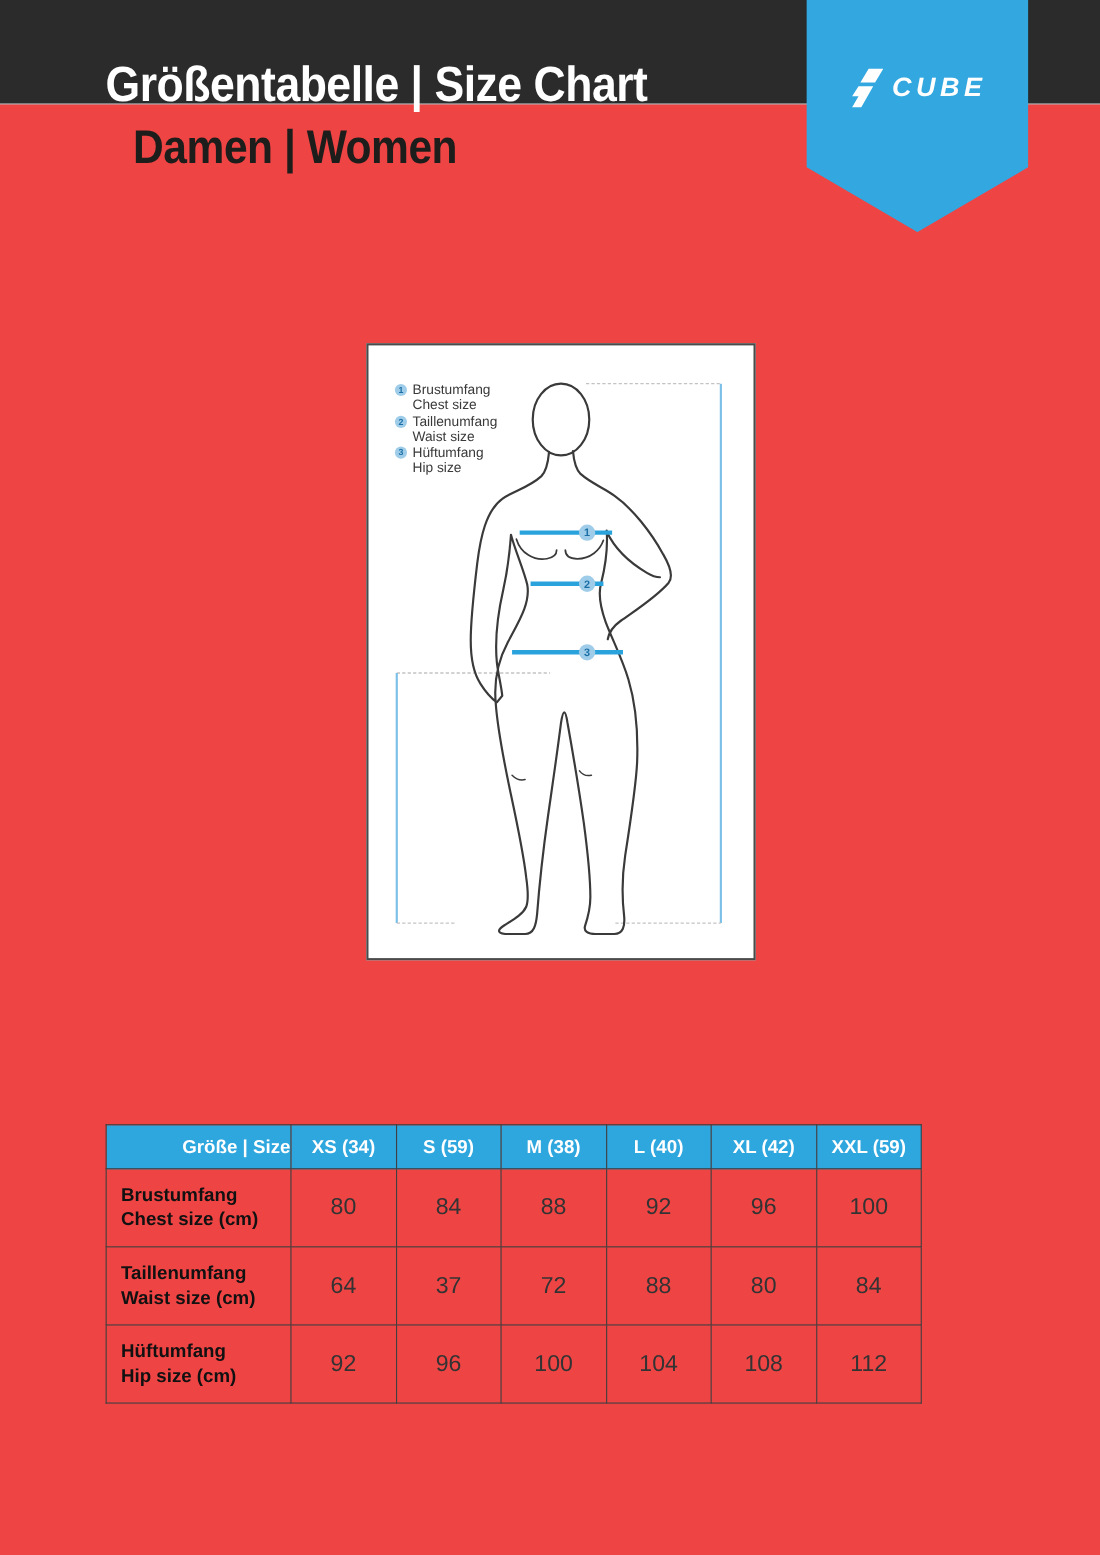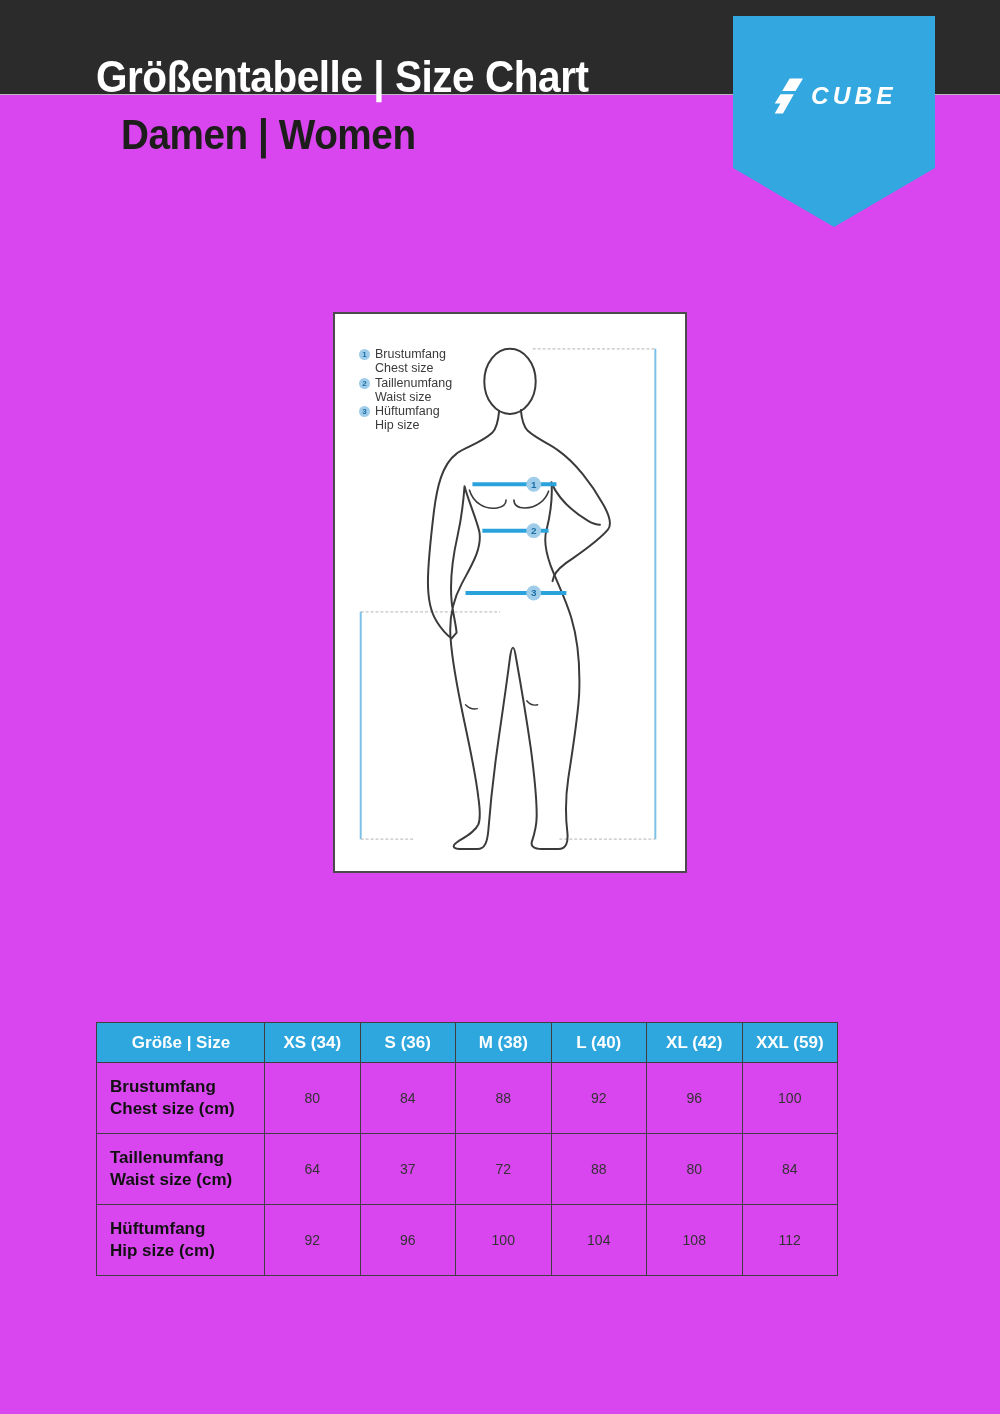"Größentabelle | Size Chart" .page { background: #d946ef -> #ef4444 }
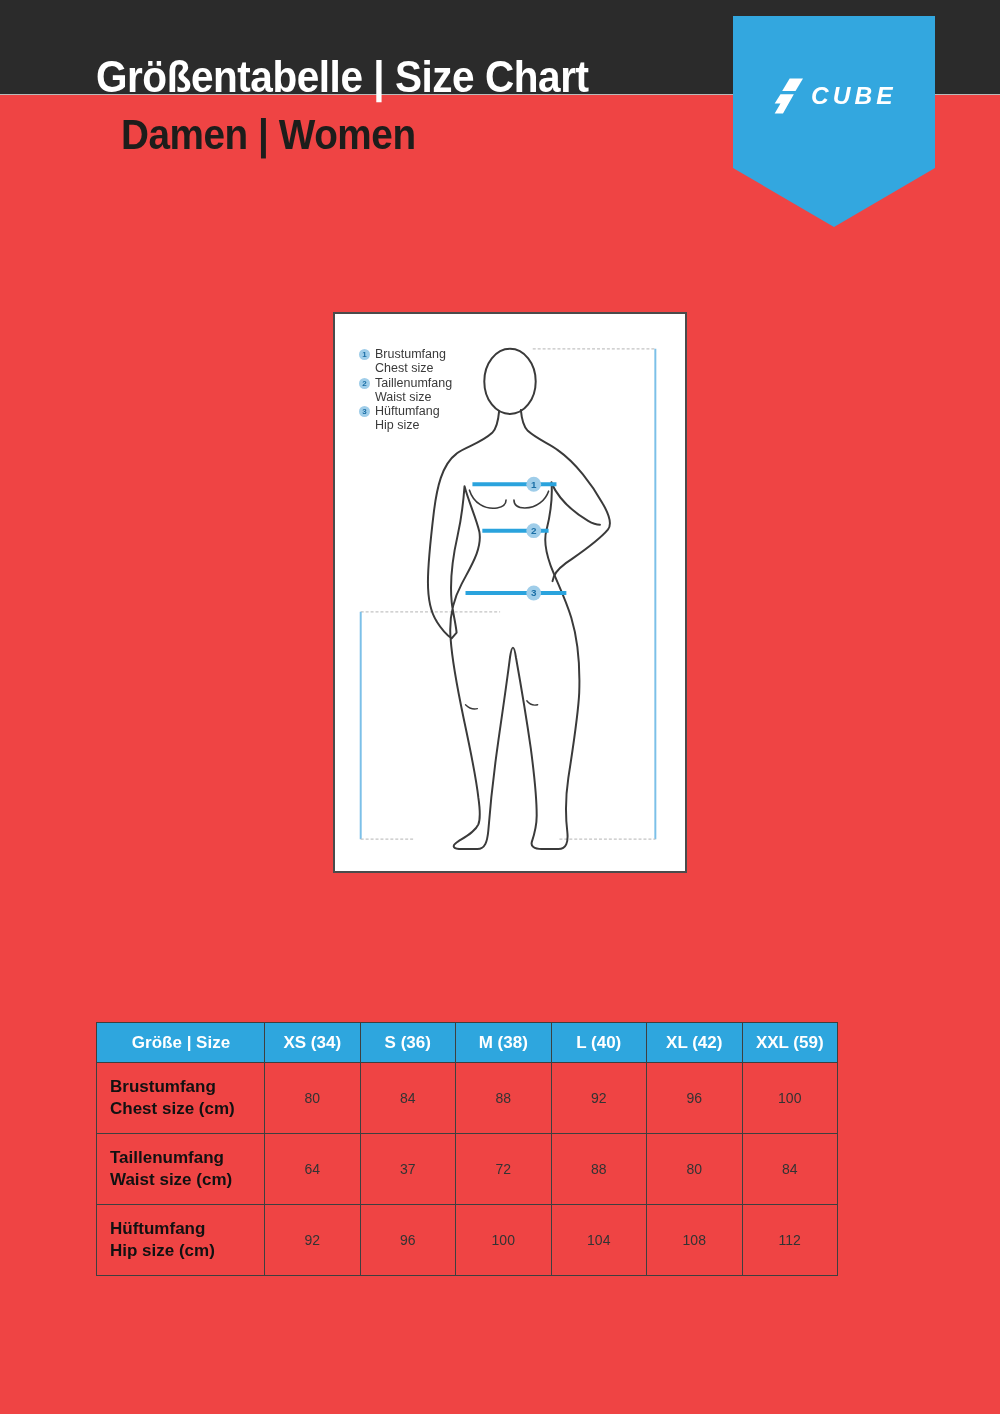"CUBE" .ribbon { top: 16px -> 0 }
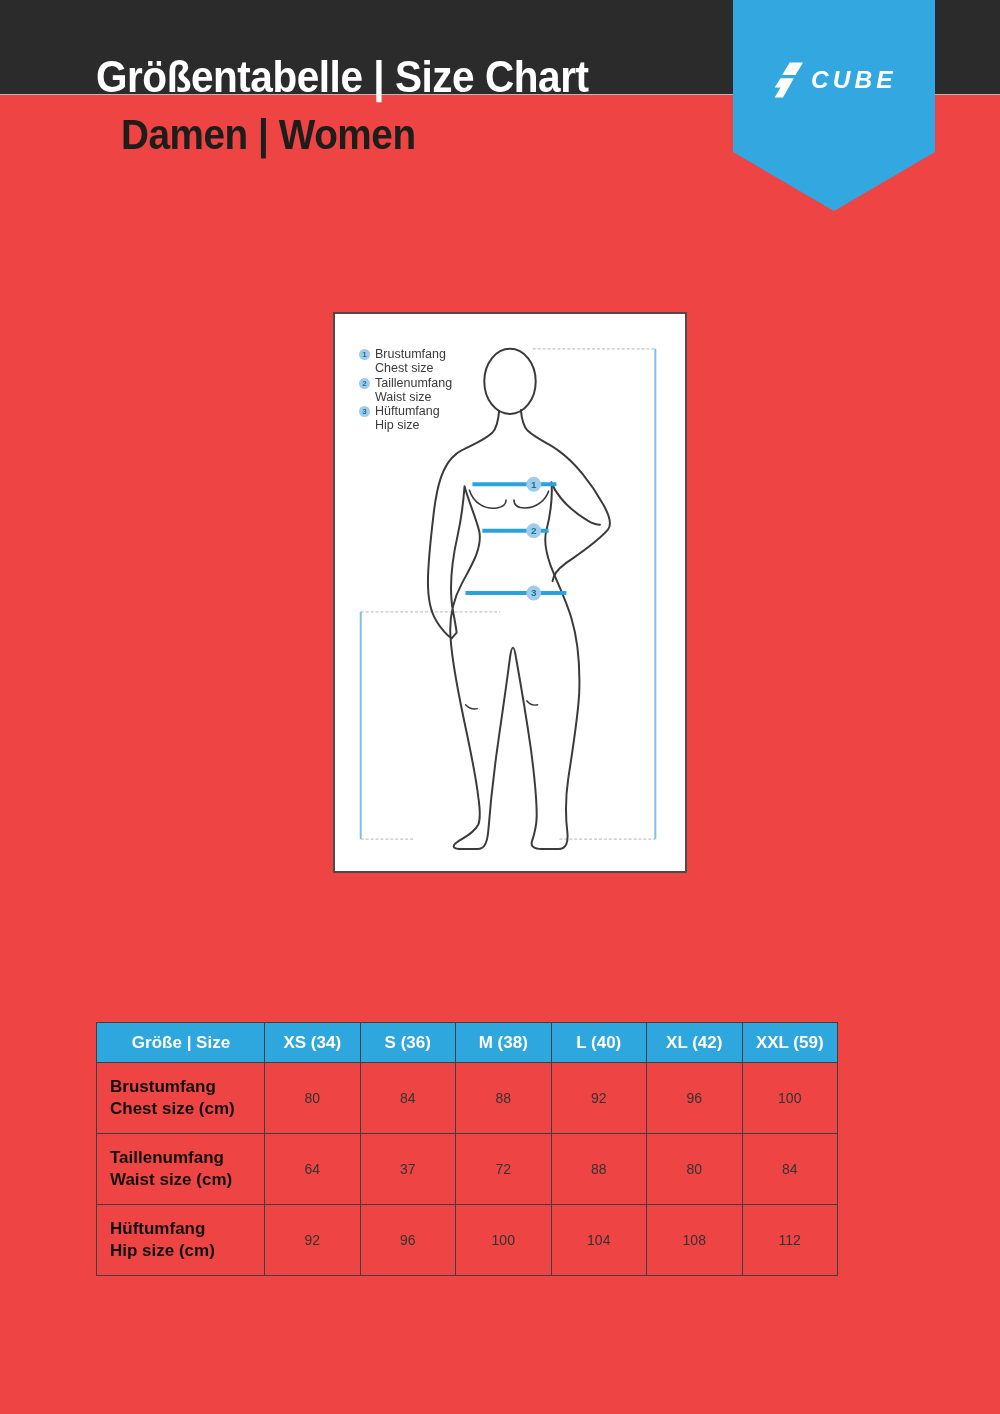"Größe | Size" .size-table thead th.row-head { text-align: center -> right }
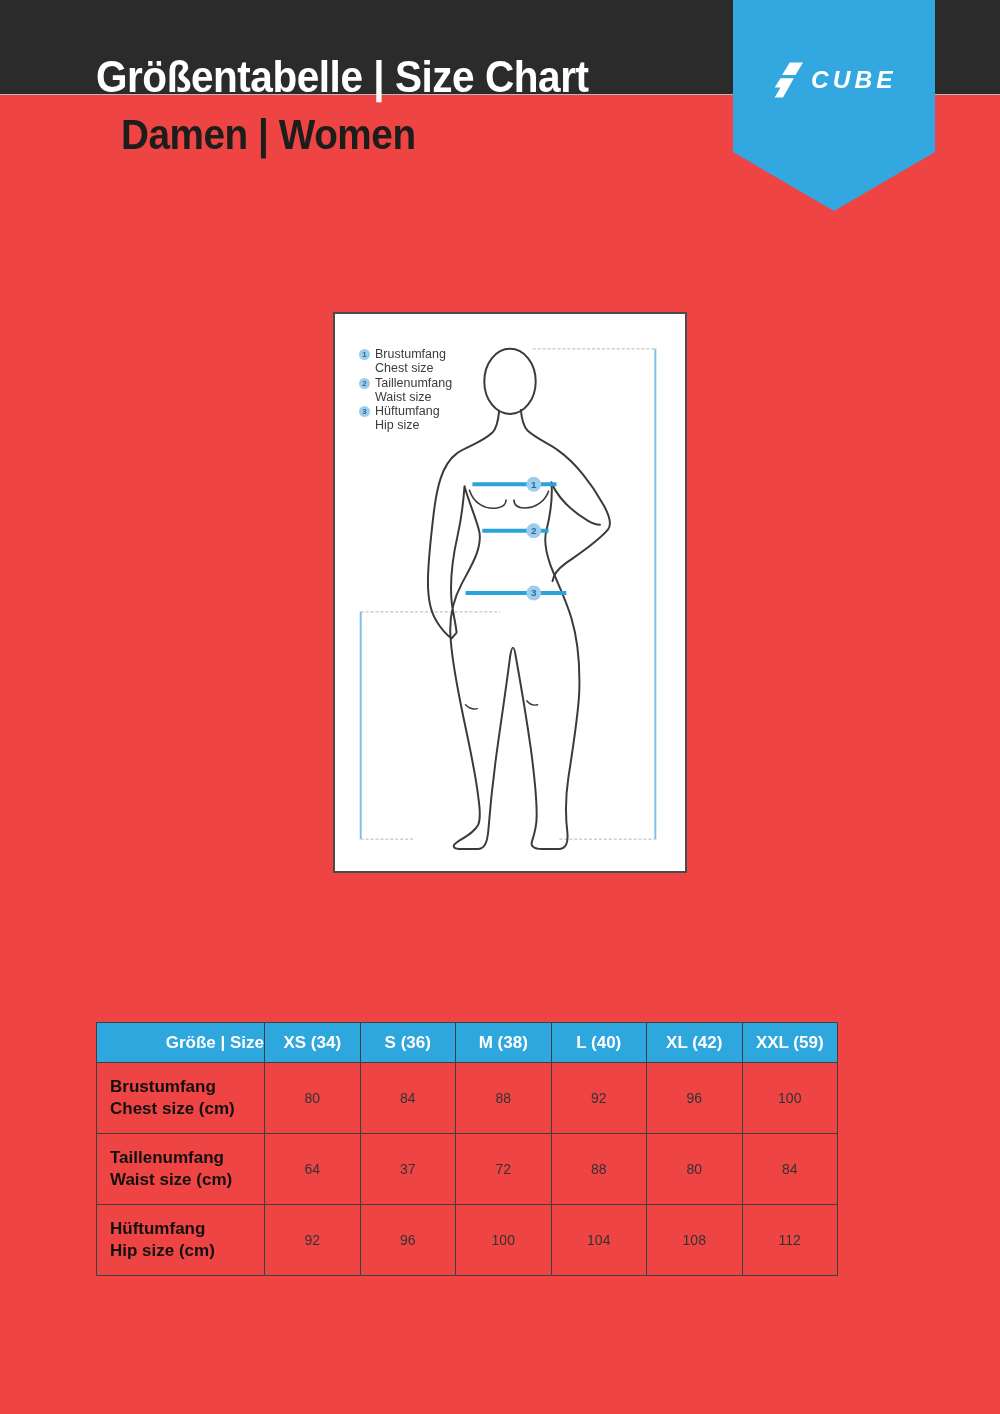"S (36)" th { text: 36 -> 59 }
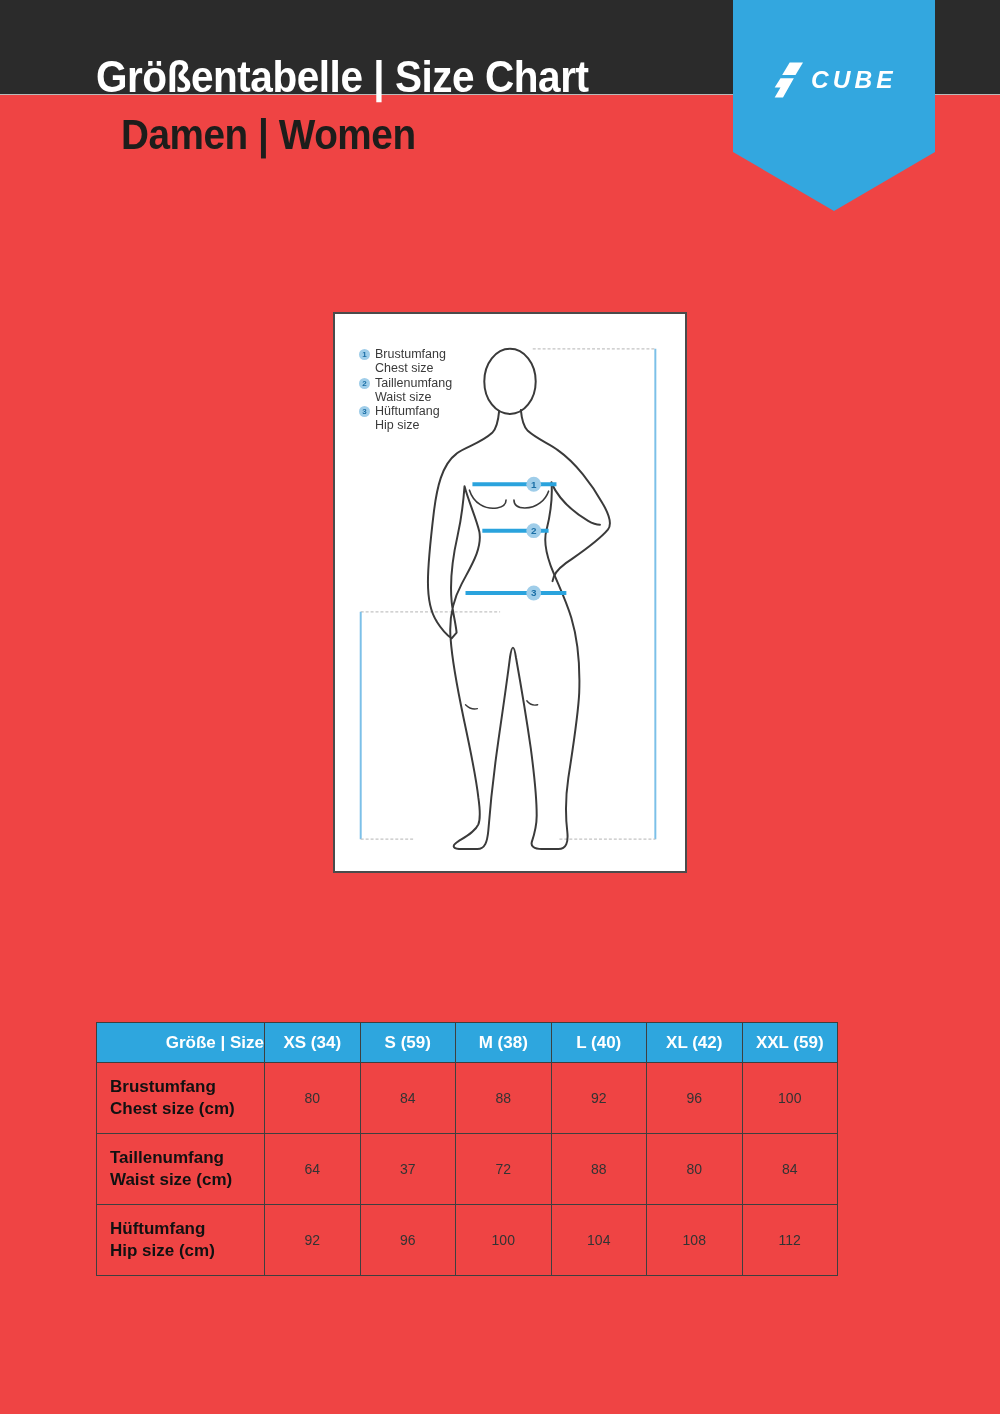"80" .size-table tbody td { font-size: 14px -> 21px }
